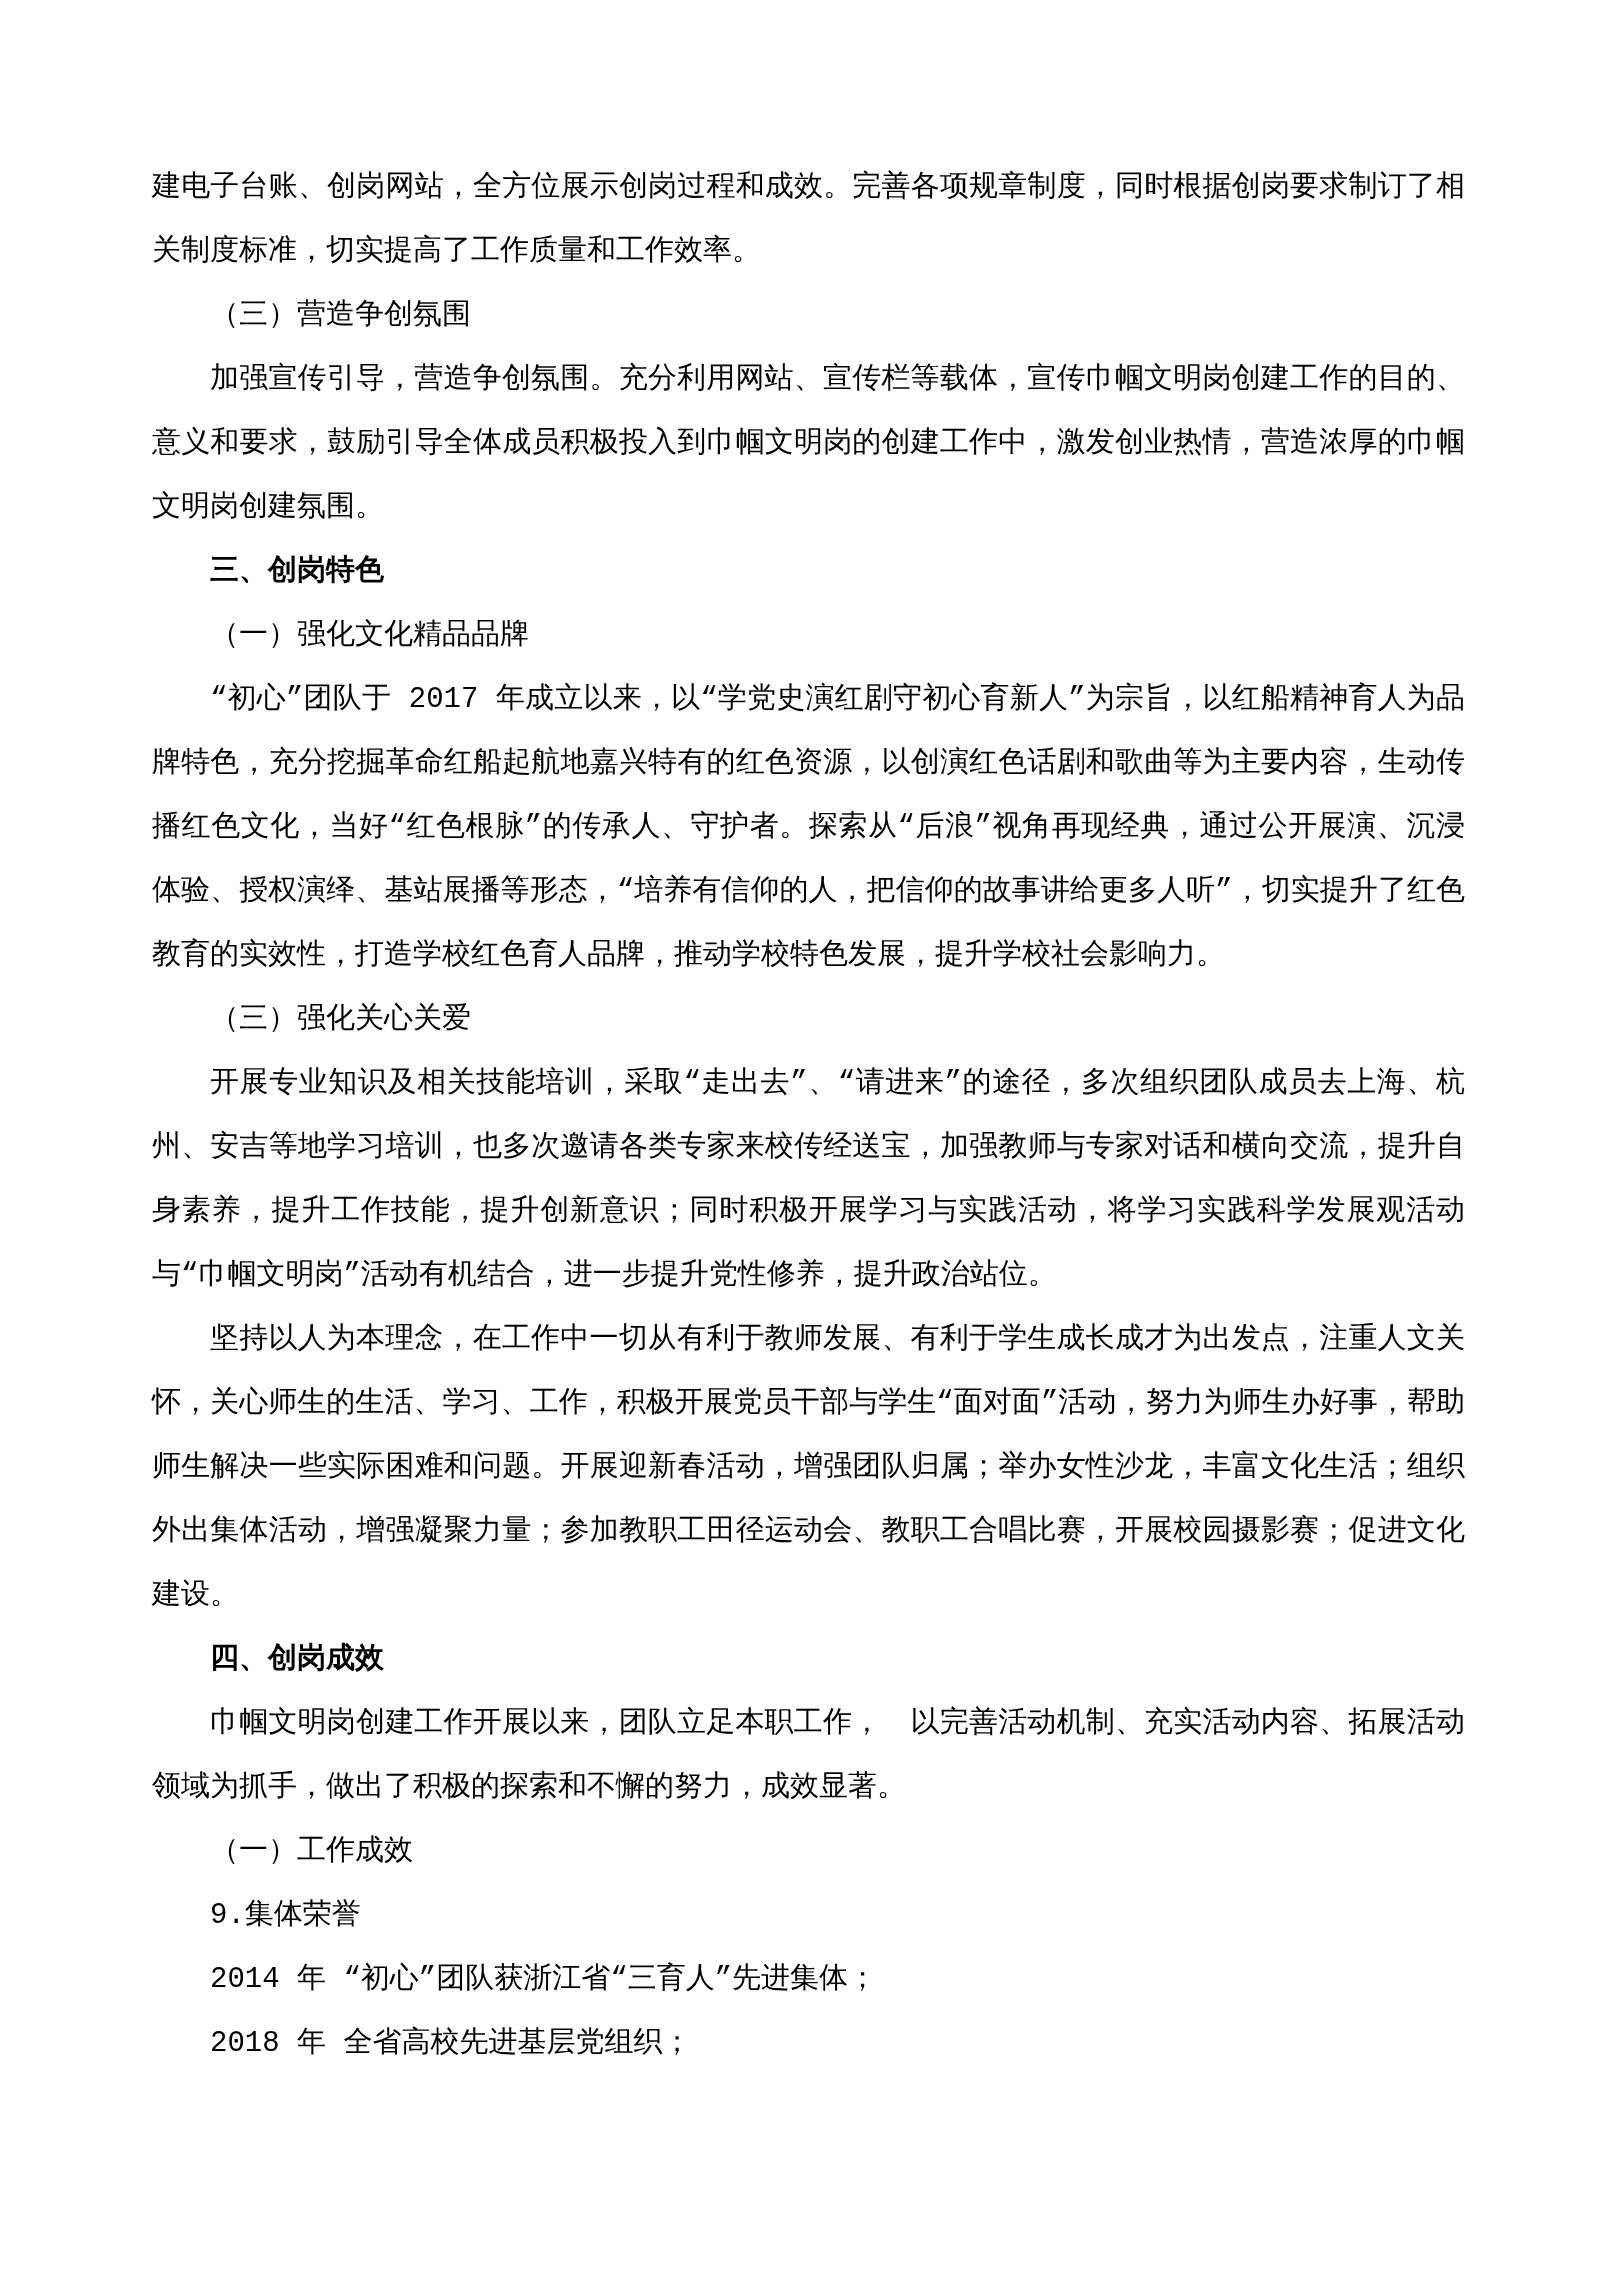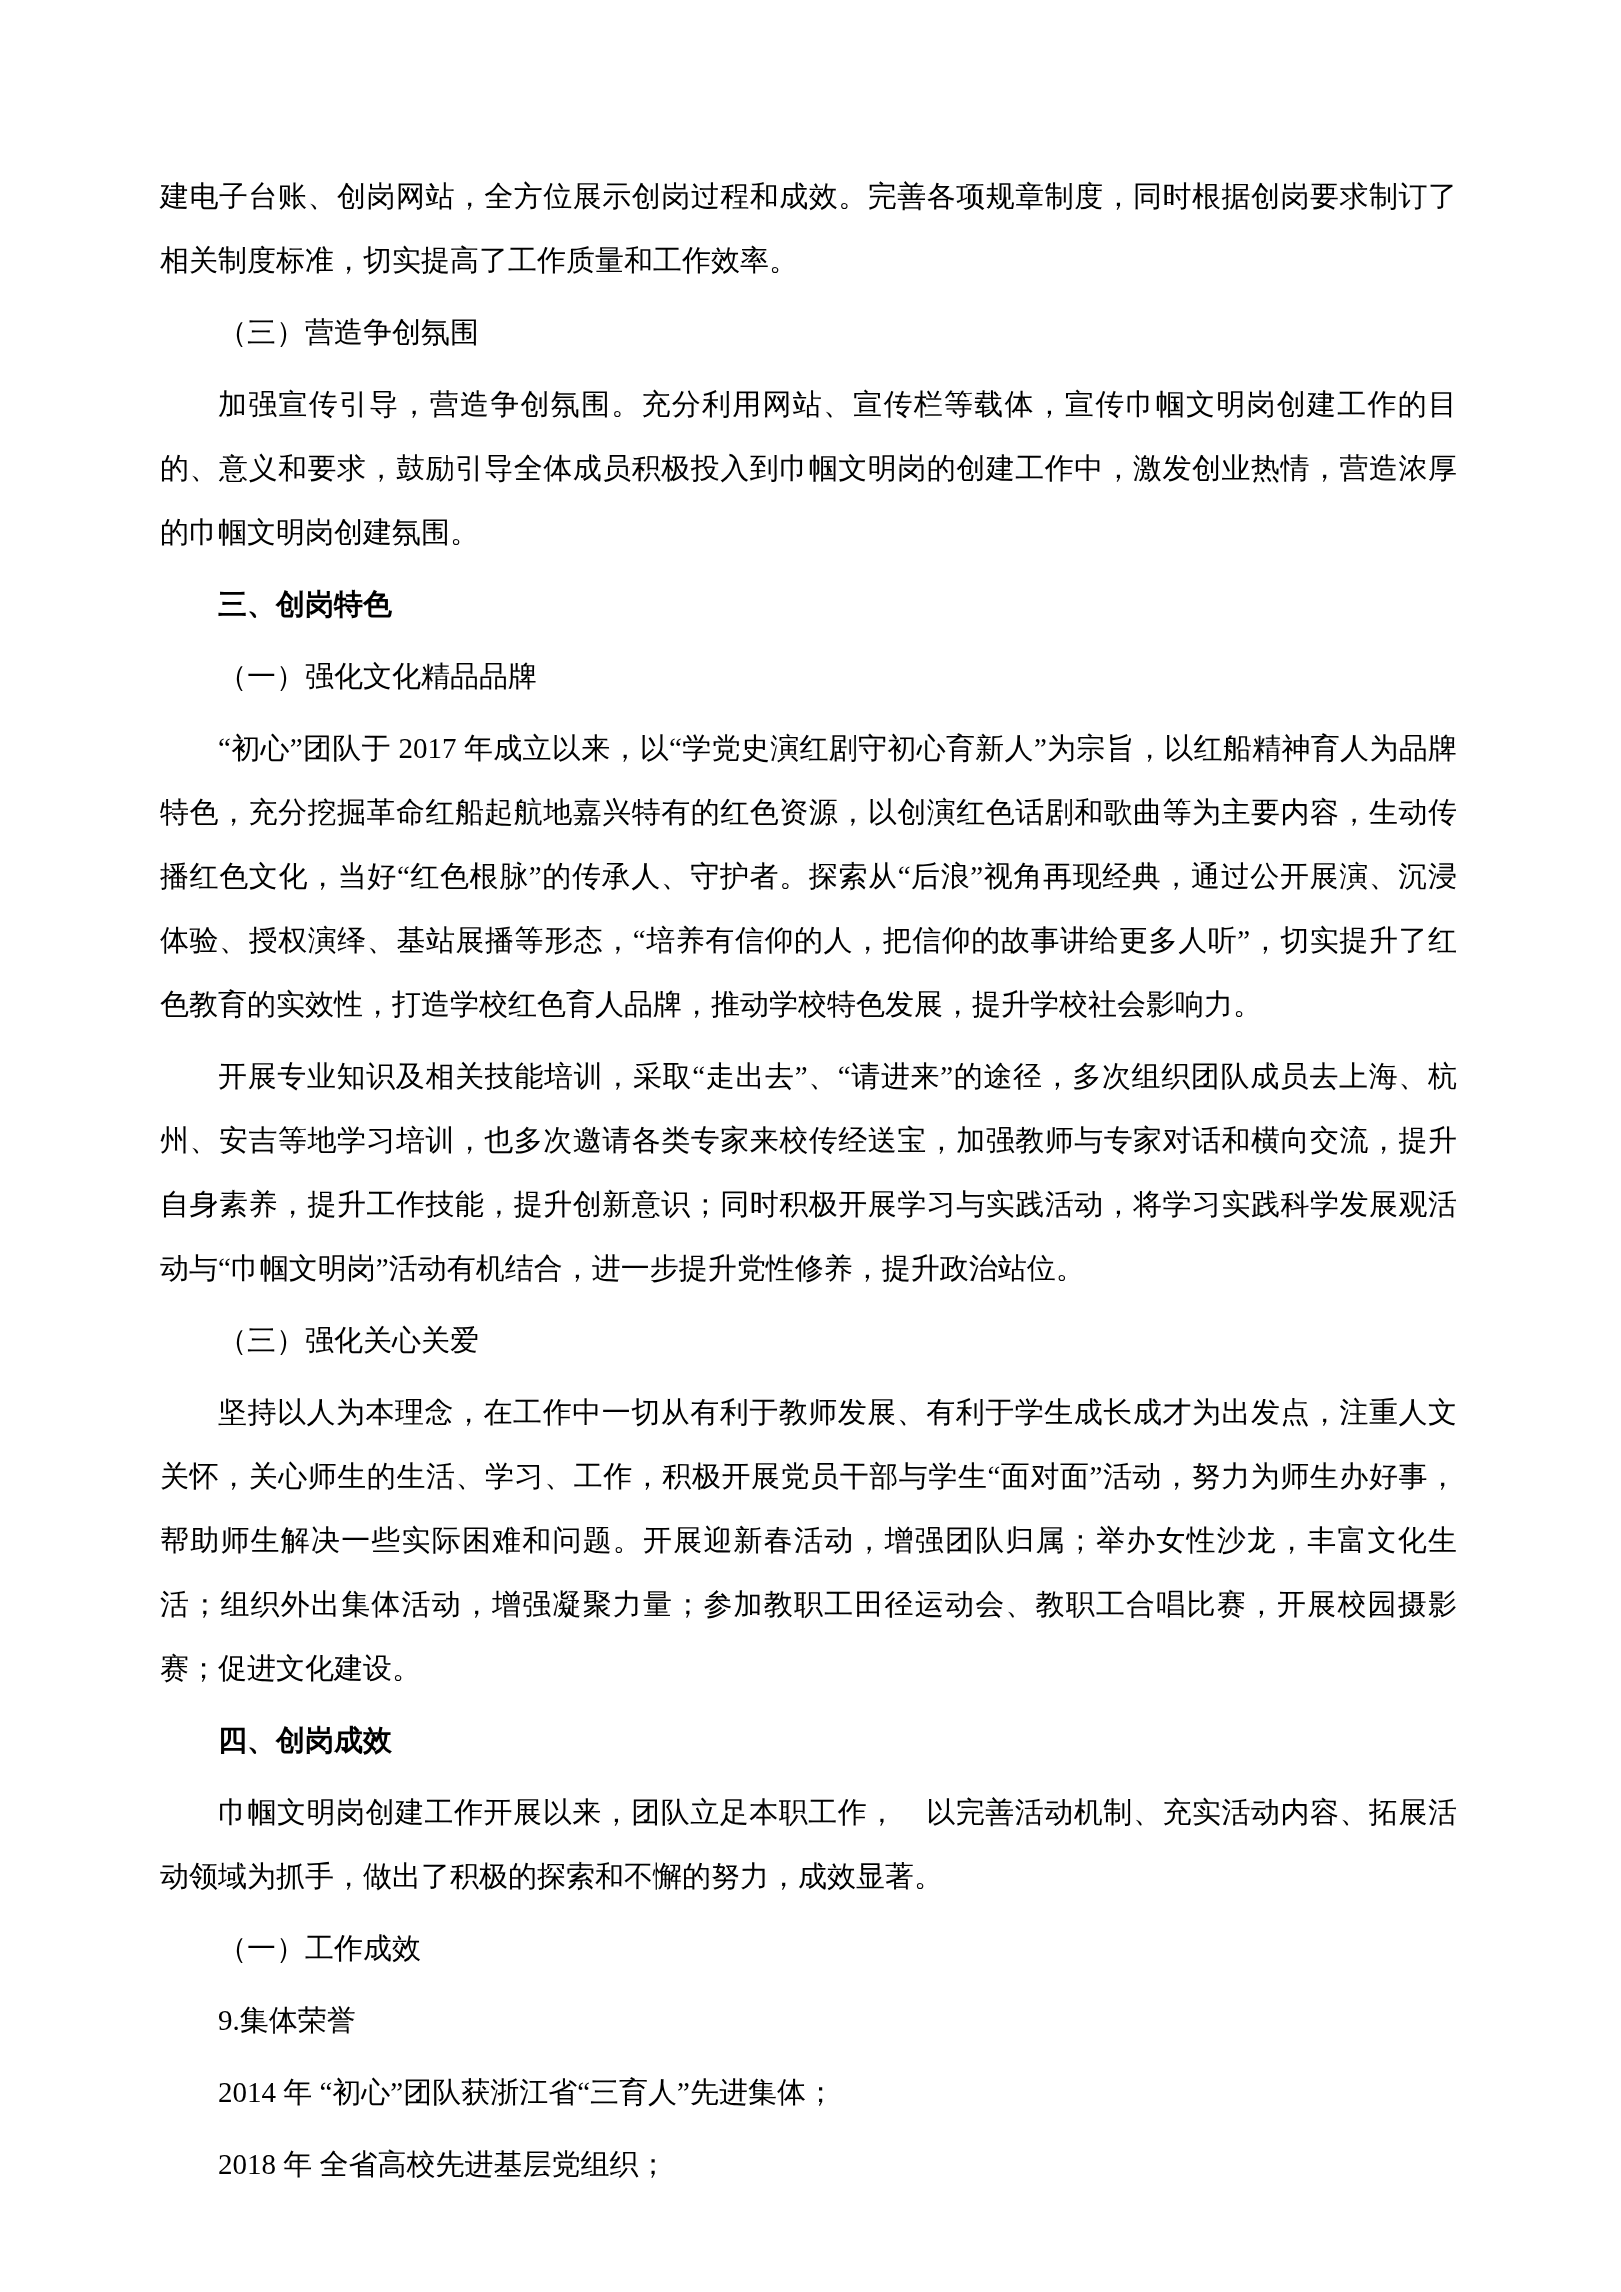"建电子台账、创岗网站，全方位展示创岗过程和成效。完善各项规章制度，同时根据创岗要" .doc-body p { font-family: none -> Liberation Mono, monospace; margin: 8px -> 0 }
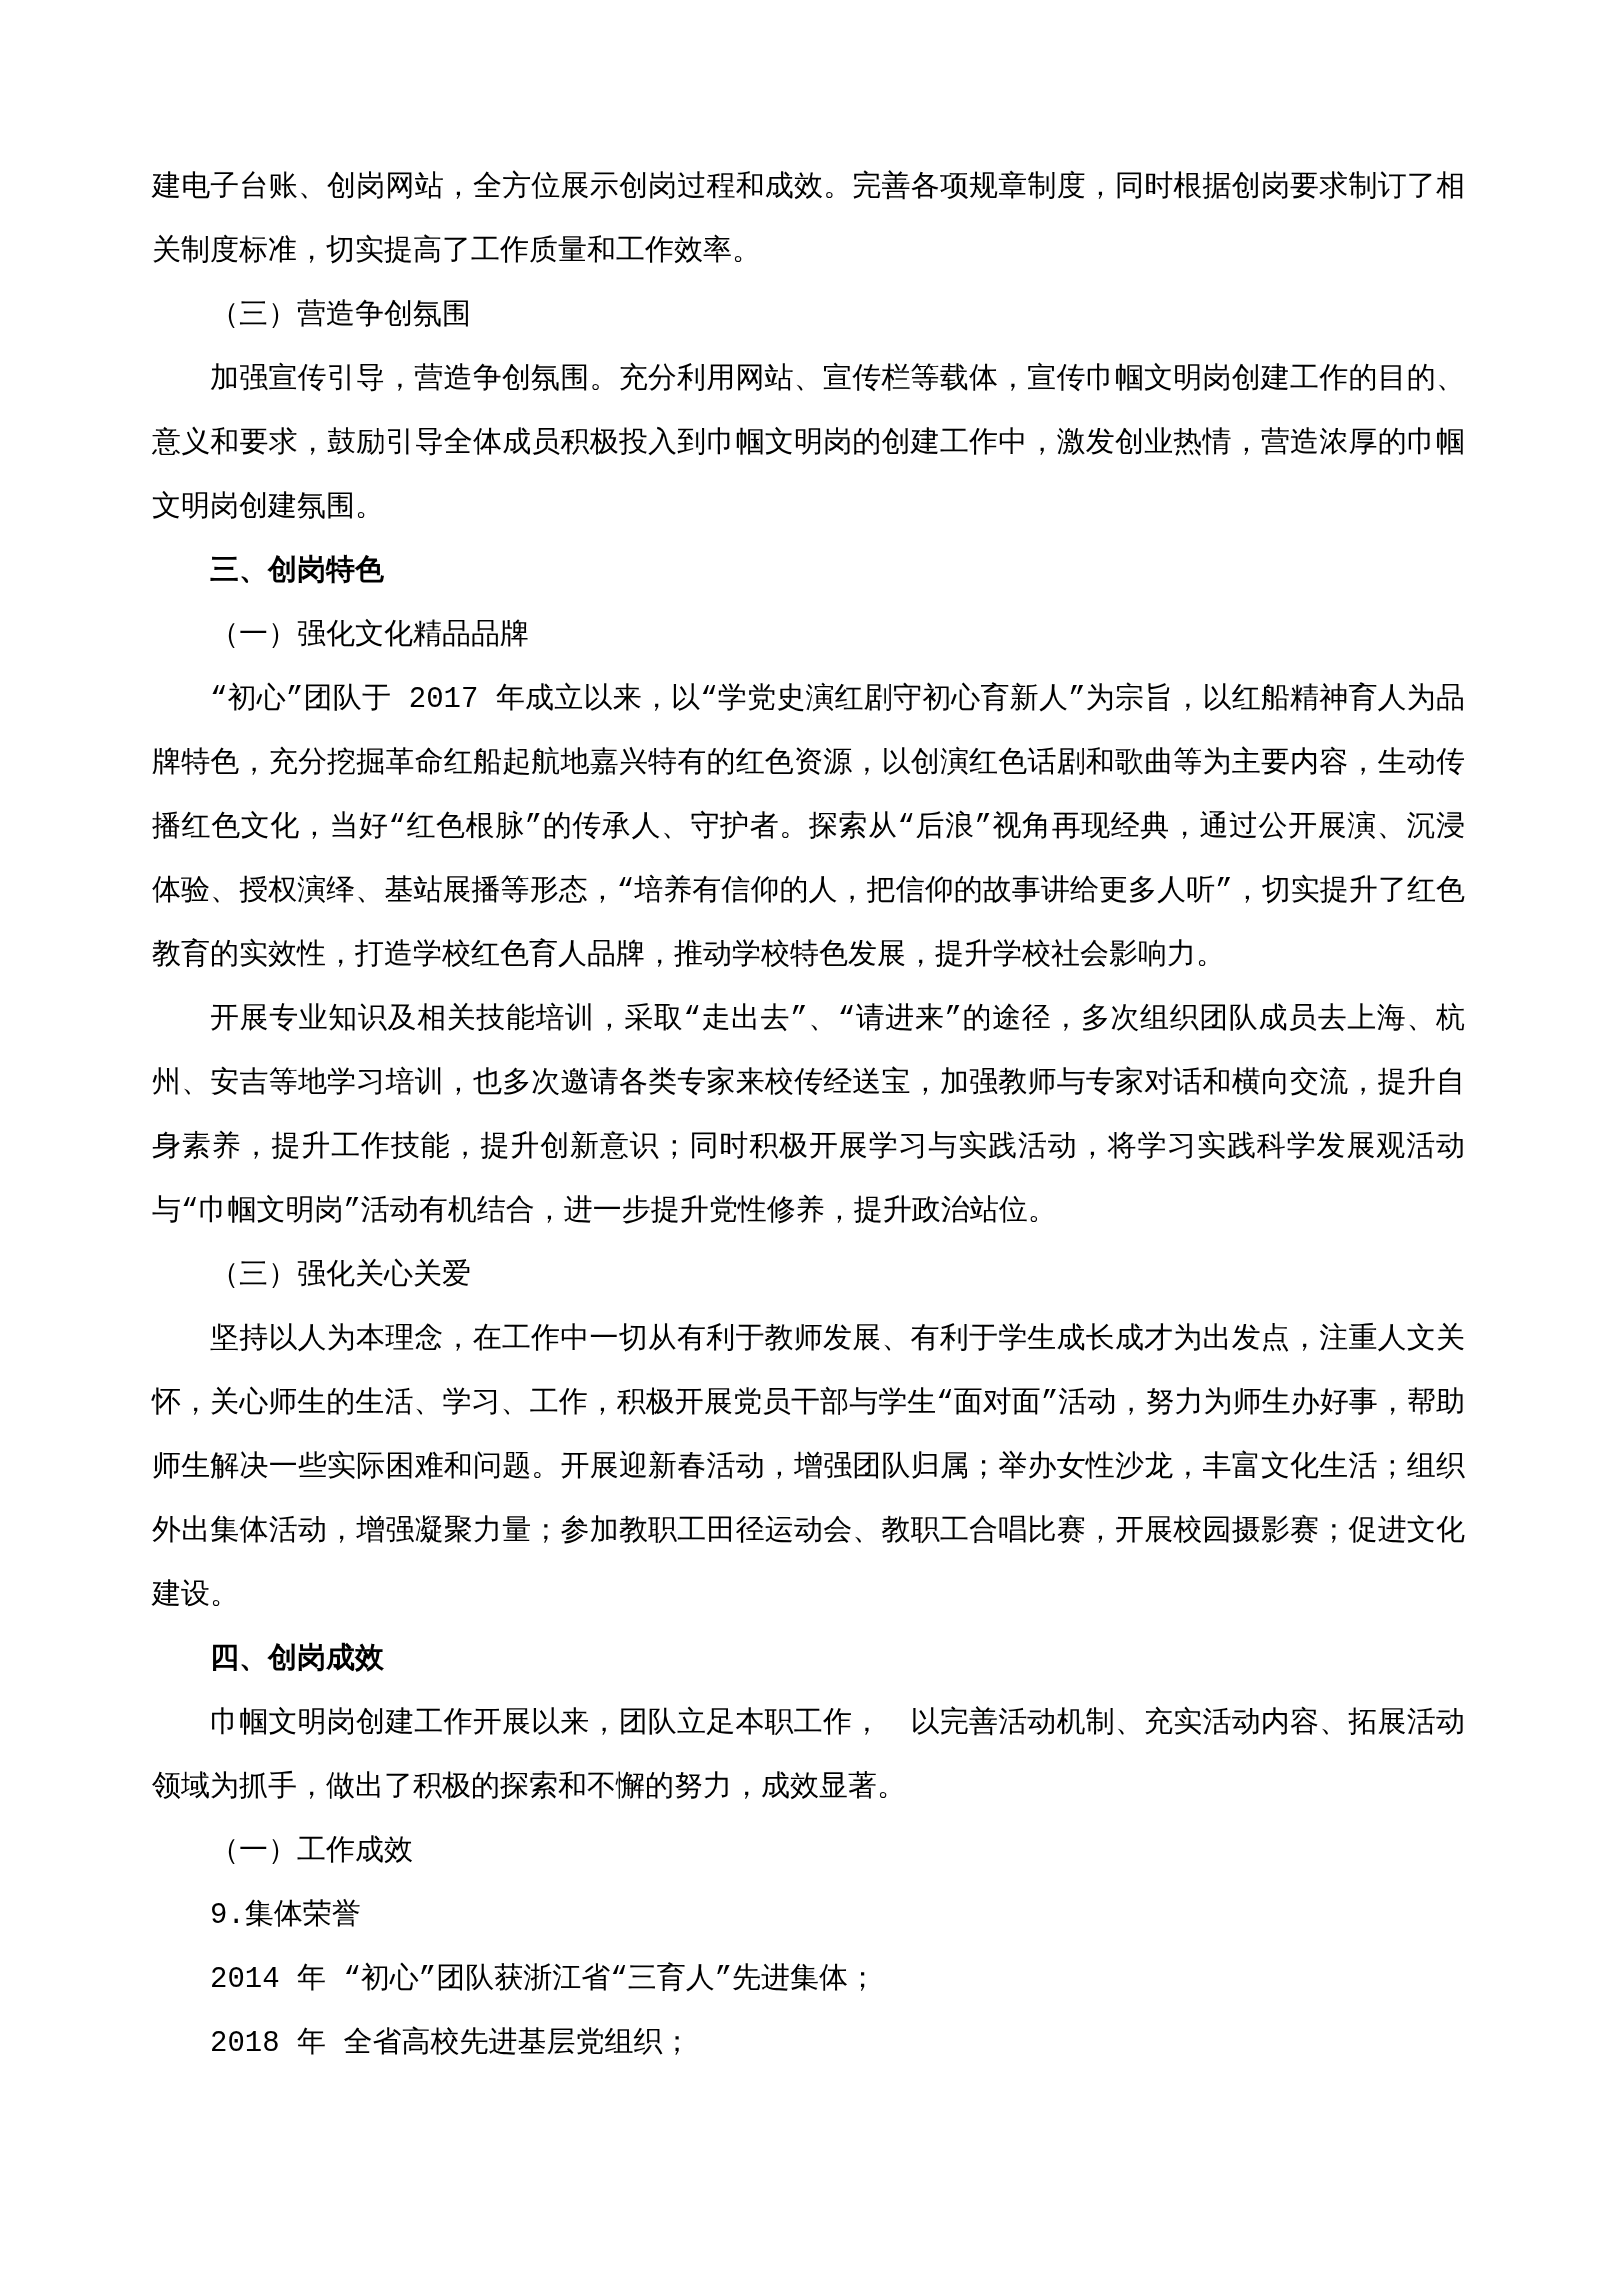"开展专业知识及相关技能培训，采取“走出去”、“请进来”的途径，多次组织团队成员去" p { order: before "（三）强化关心关爱" -> after "（三）强化关心关爱" }
